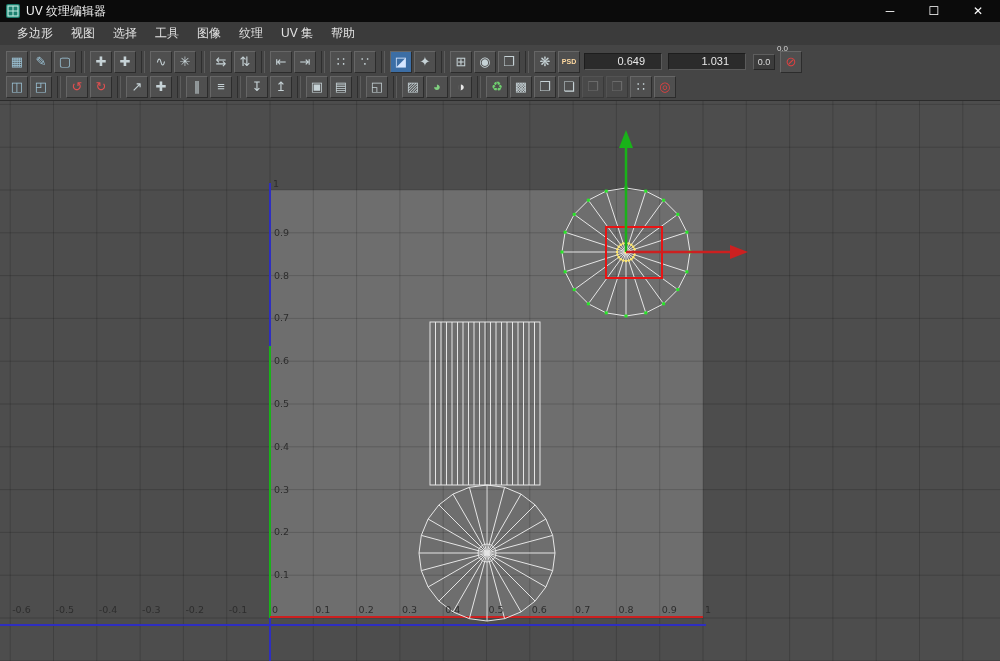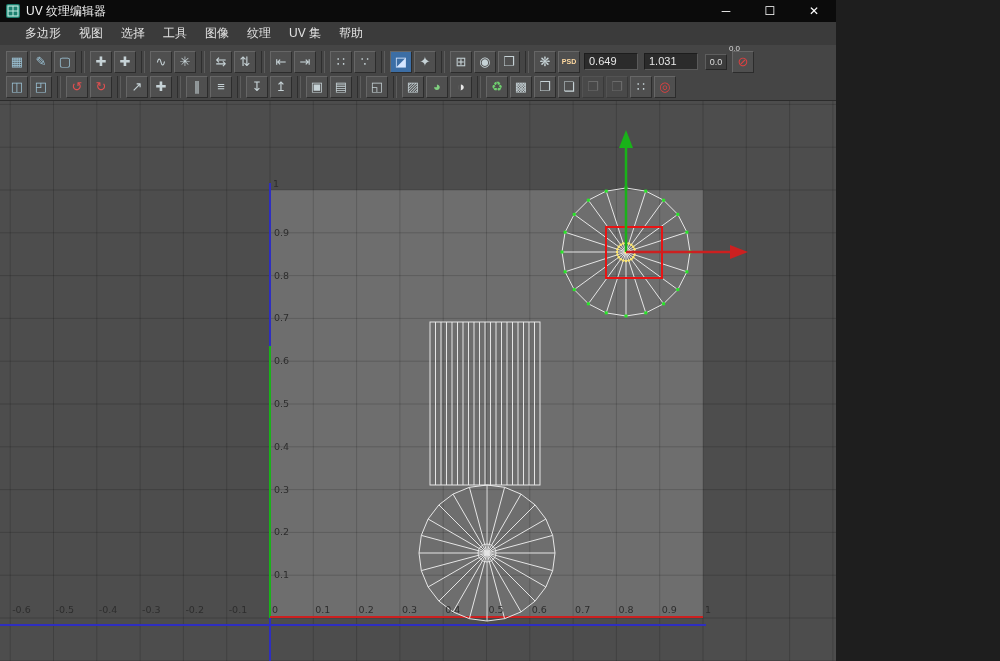"UV 纹理编辑器" .window { width: 836px -> 1000px }
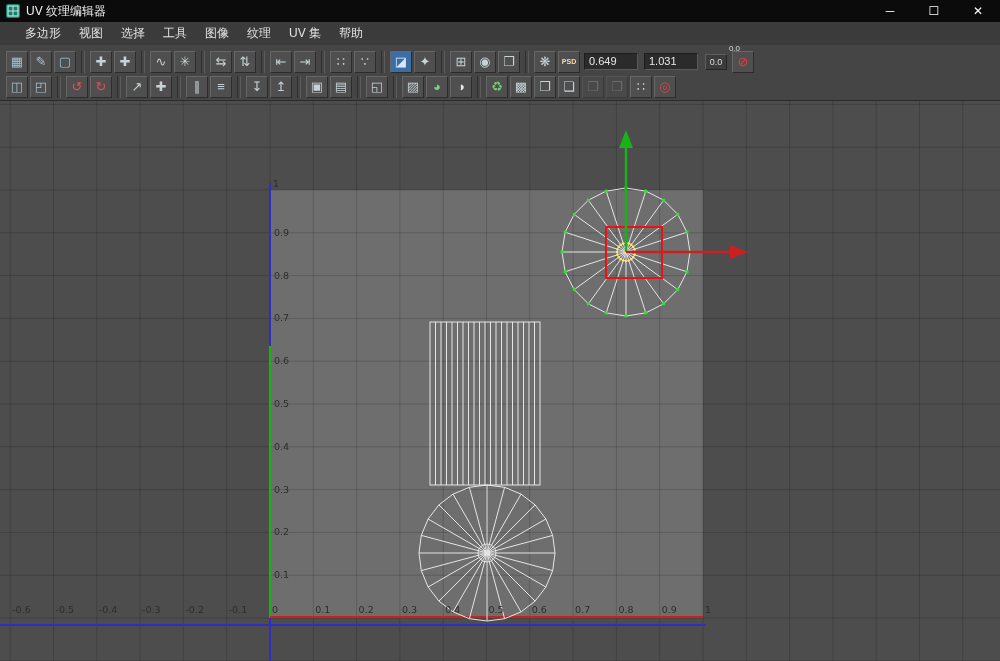"多边形" .menubar { padding-left: 16px -> 8px }
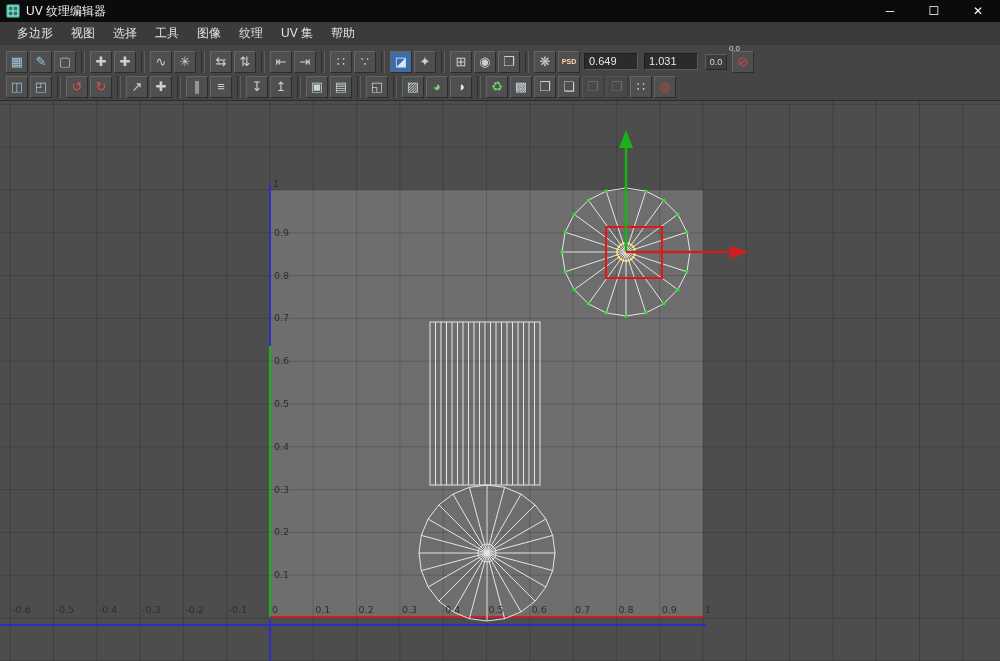"0.649" .tb-field { padding: 0 4px -> 0 16px; text-align: none -> right }
